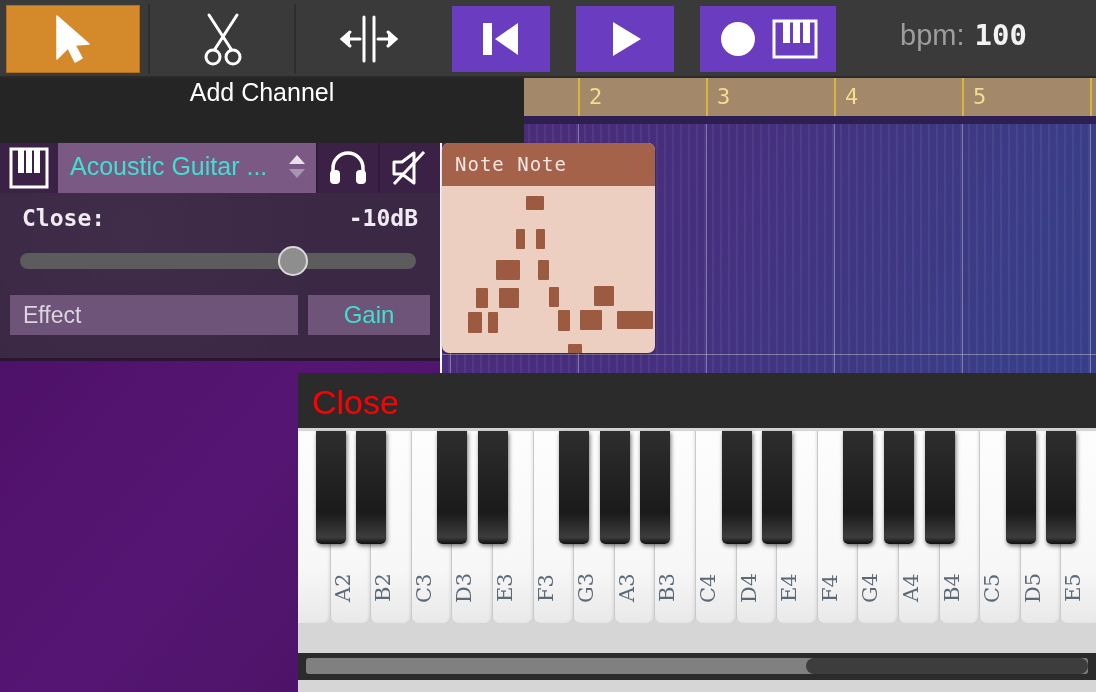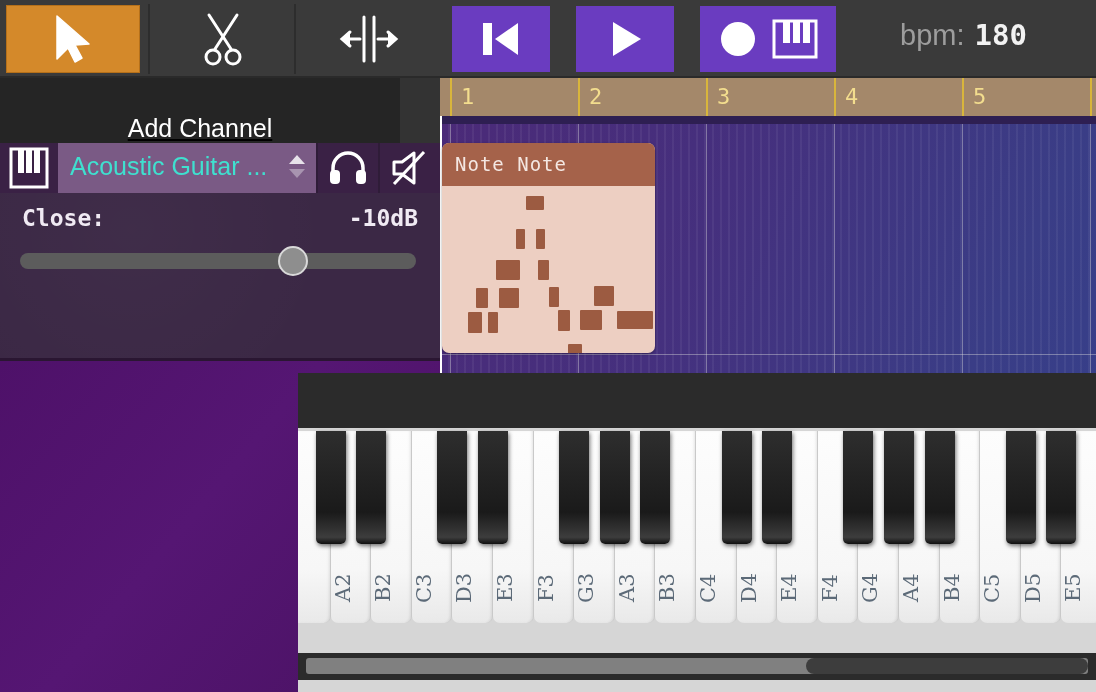"180" span { text: 180 -> 100 }
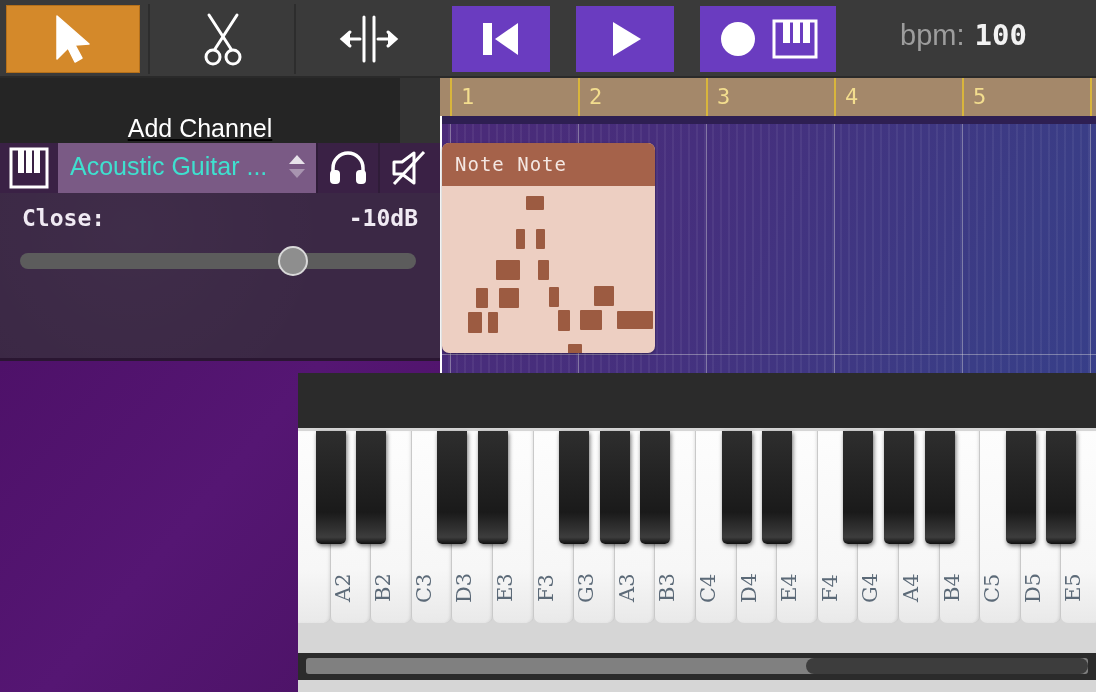"Add Channel" #add-channel-bar { align-items: flex-end -> flex-start; text-decoration: underline -> none; width: 400px -> 524px }
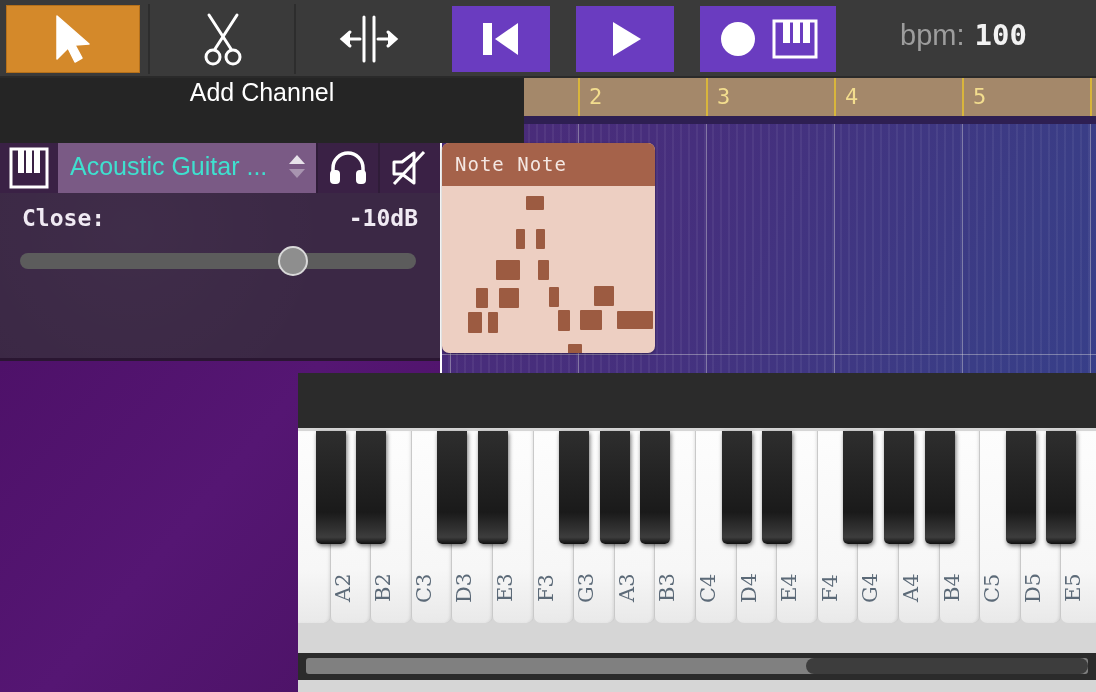"Effect" div { html: none -> <div> <div> <span>Effect</span> </div> <div> <span>Gain</span> </div> </div> }
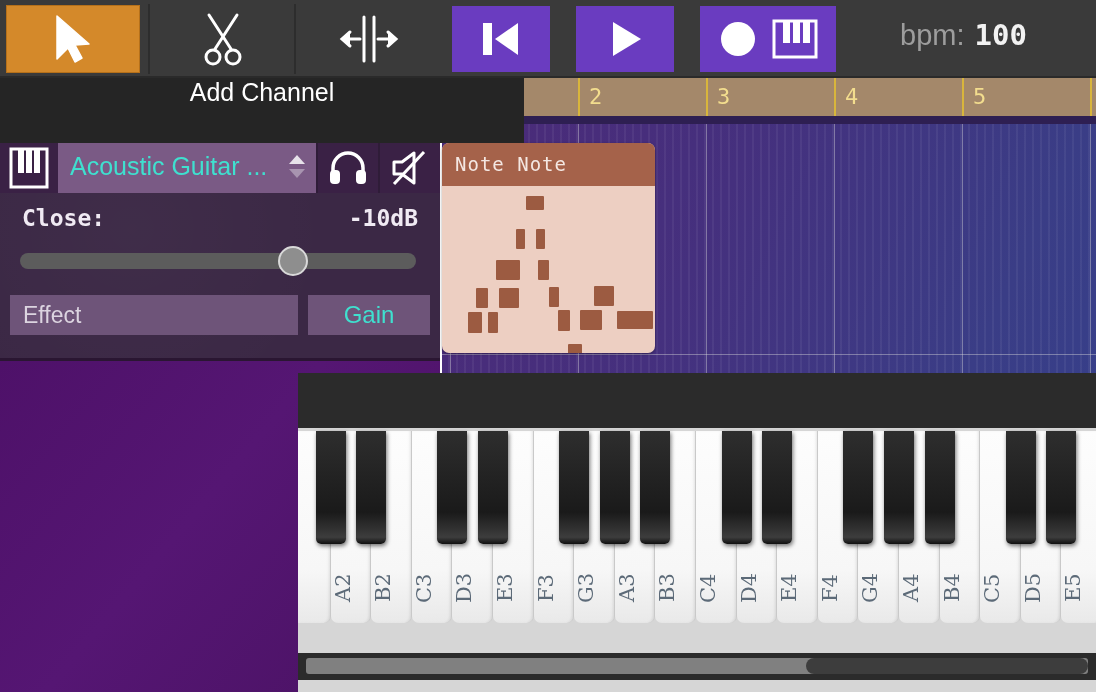"Close" div { html: none -> <div>Close</div> }
